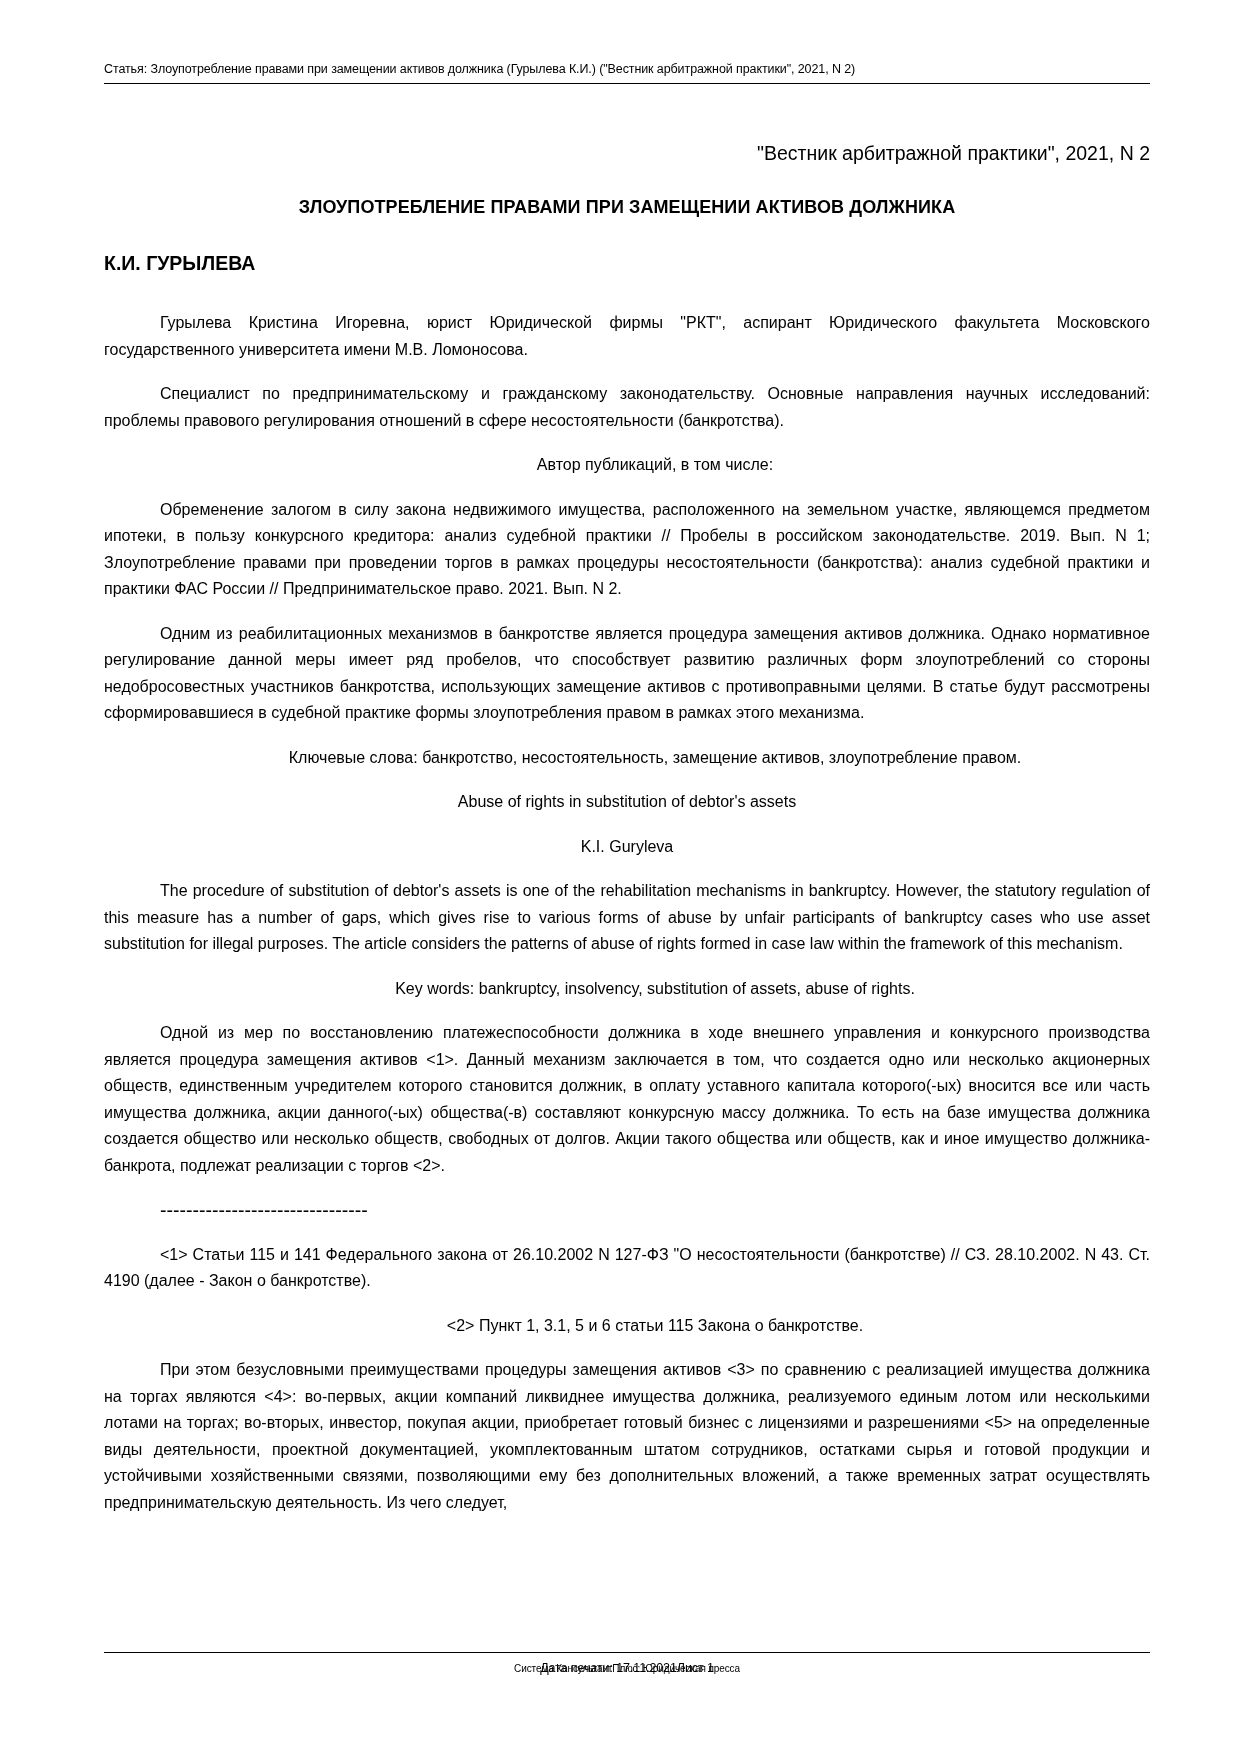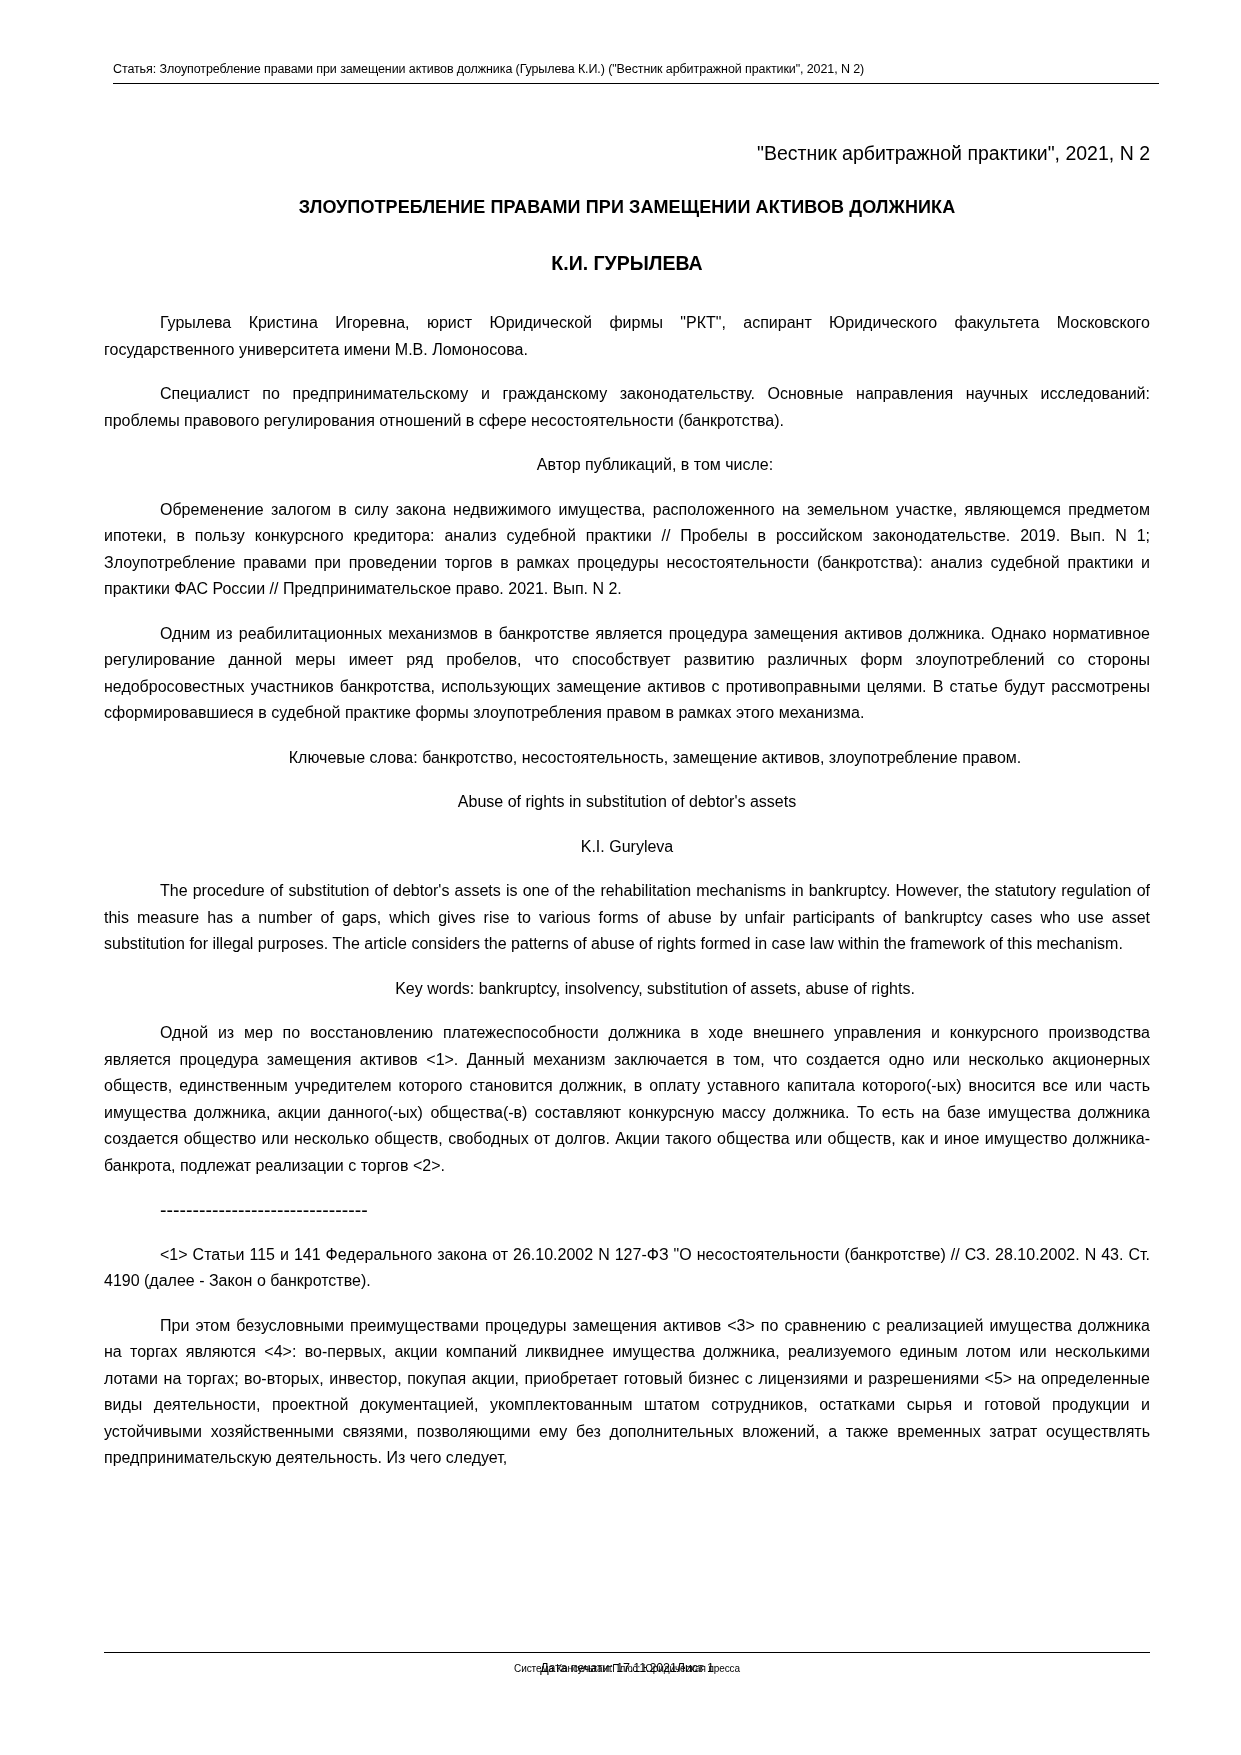"Статья: Злоупотребление правами при" .doc-header { left: 9px -> 0 }
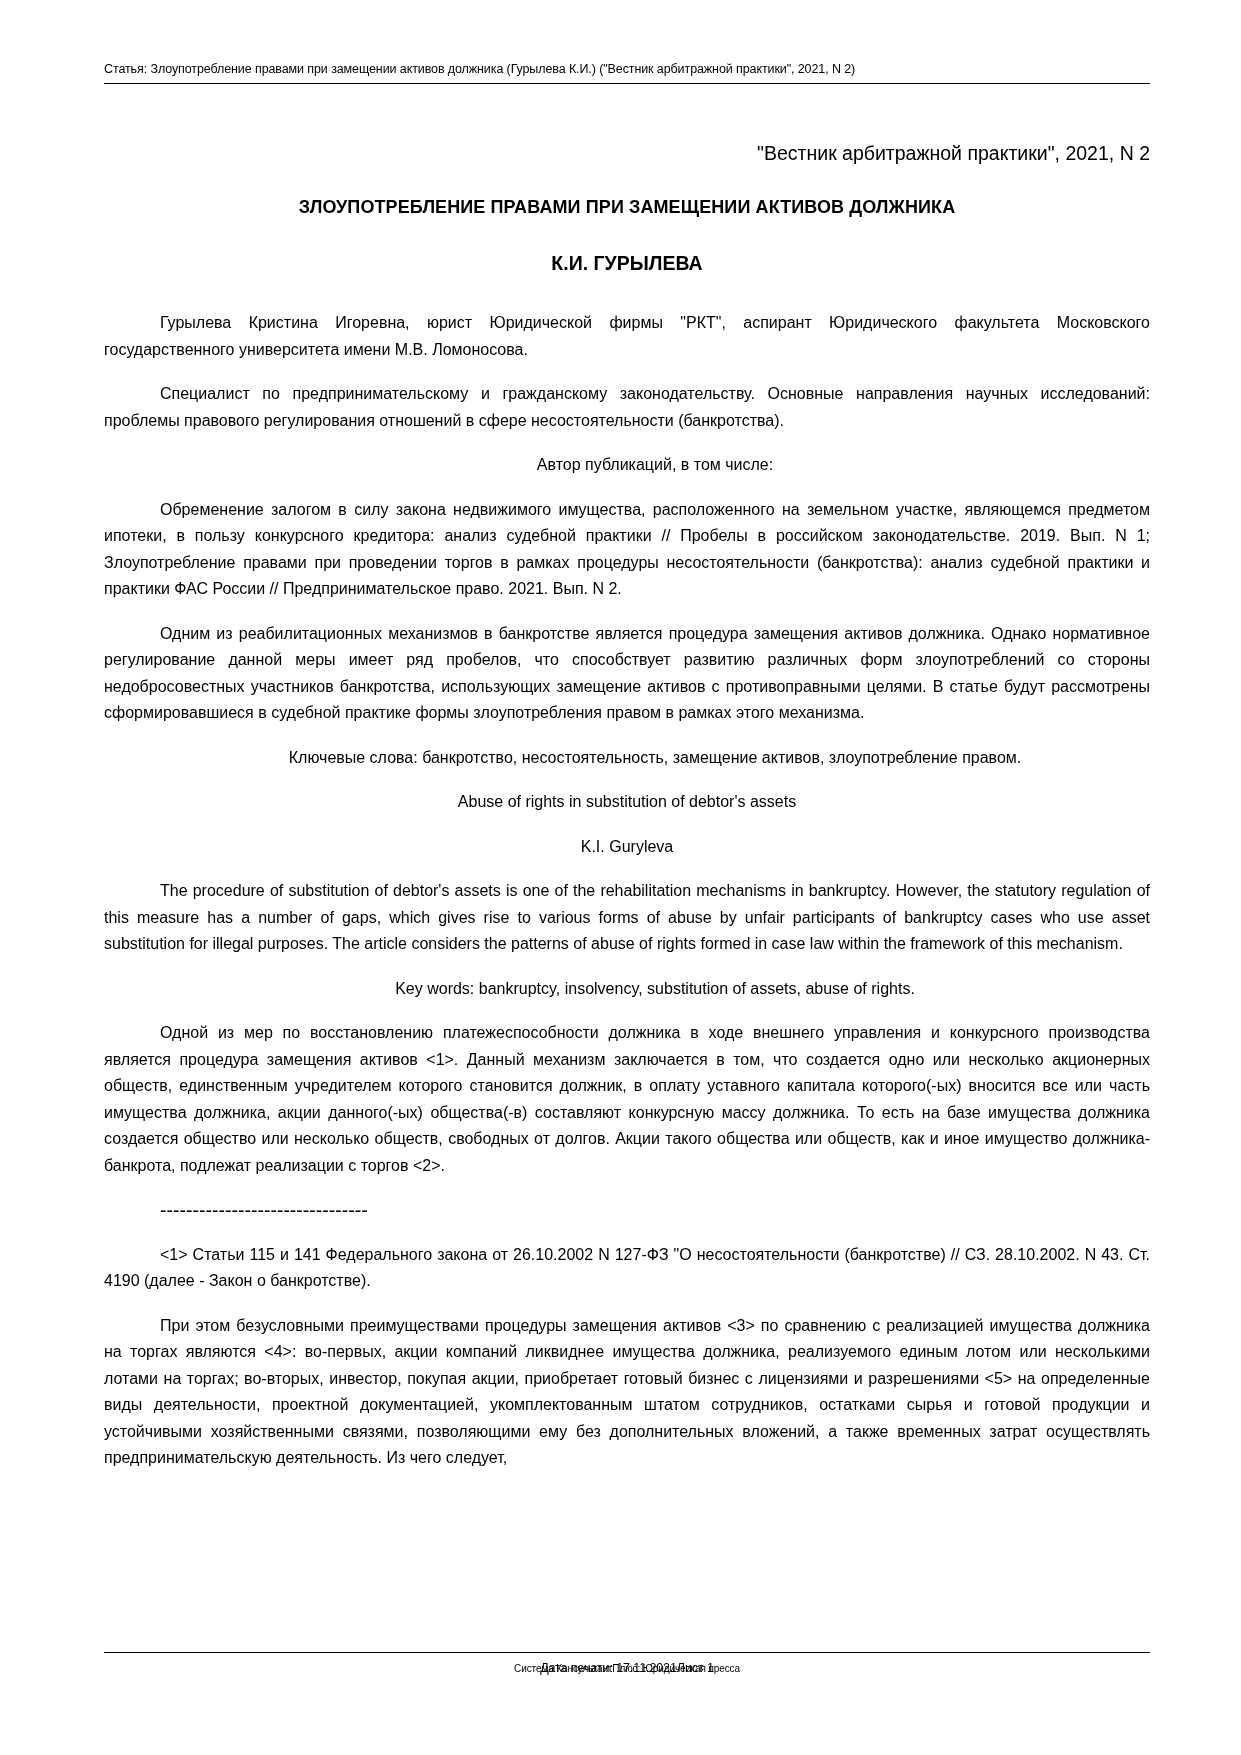"К.И. ГУРЫЛЕВА" .author-heading { text-align: center -> none }
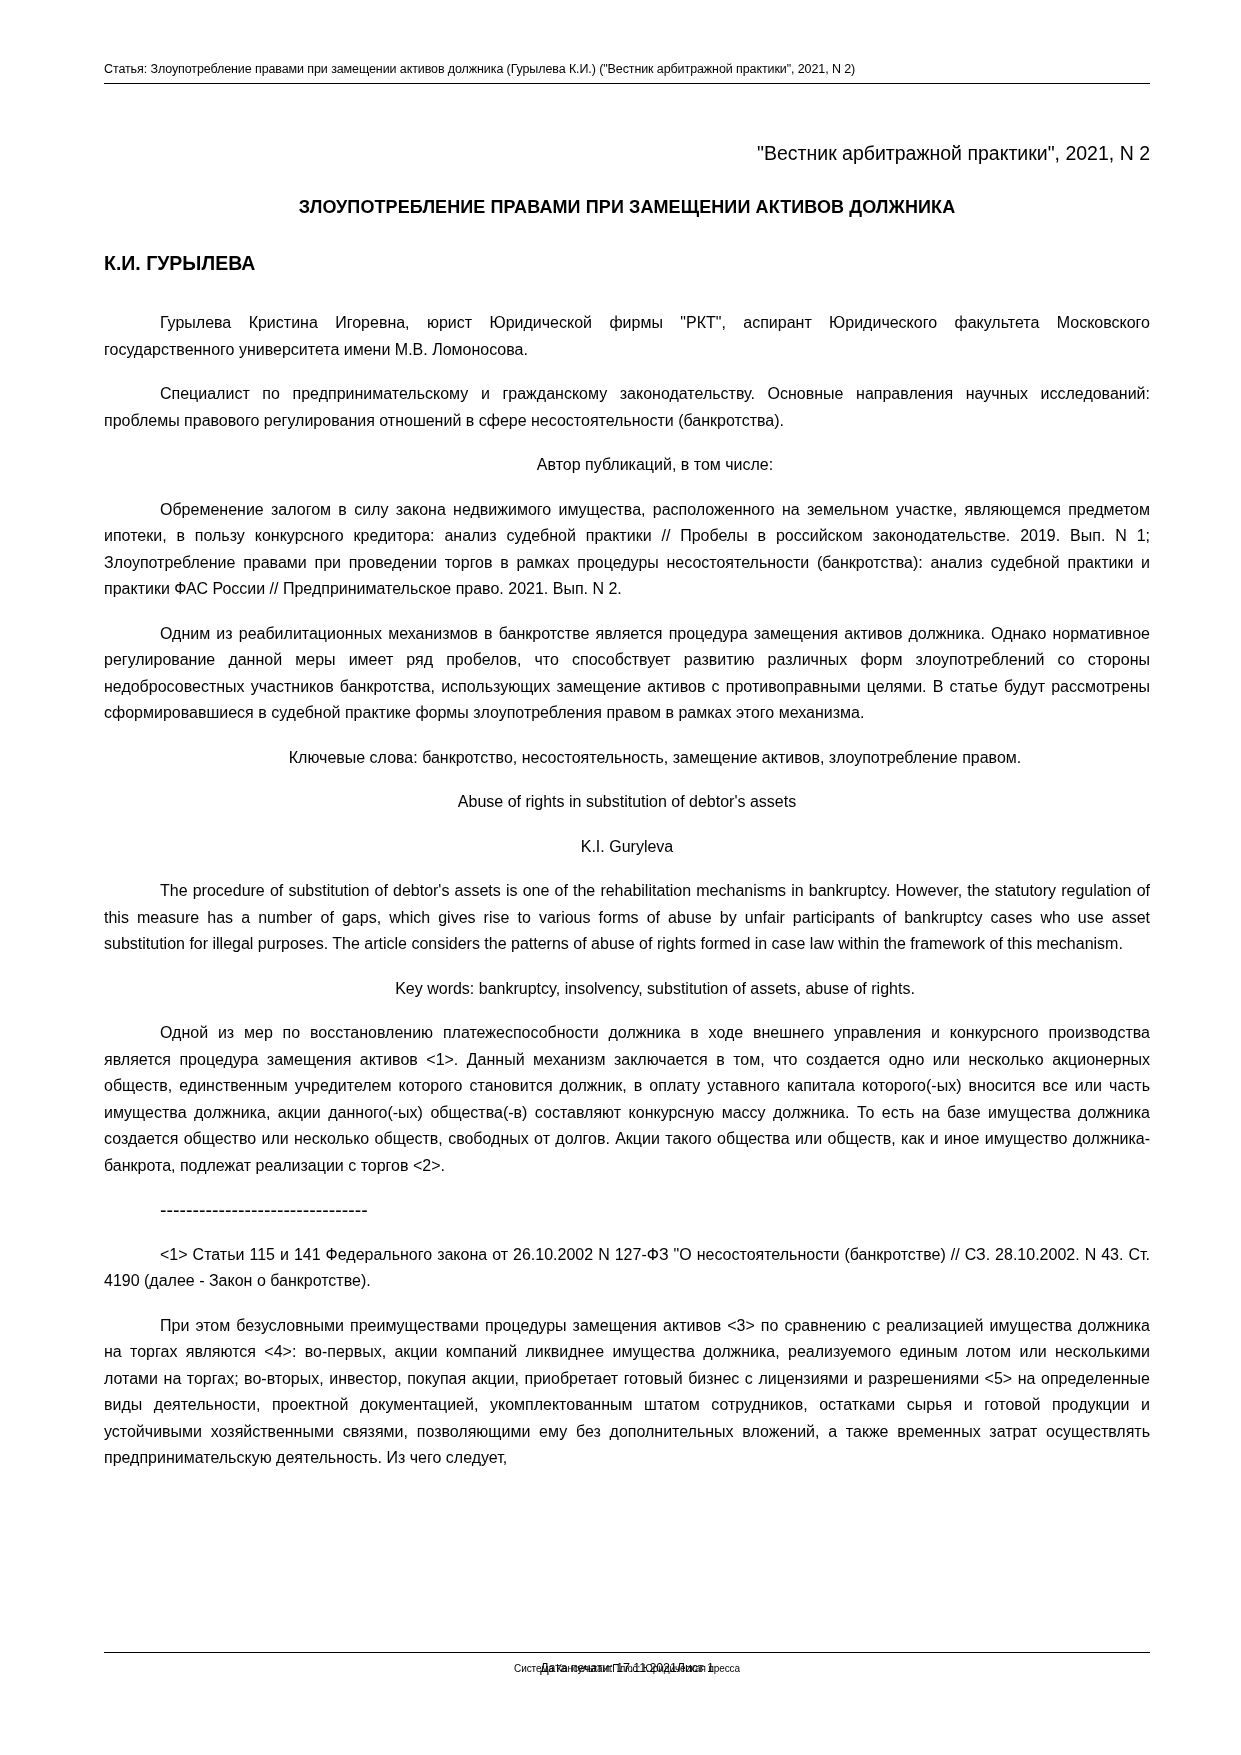"<2> Пункт 1, 3.1, 5" p.para { html: none -> <p>&lt;2&gt; Пункт 1, 3.1, 5 и 6 статьи 115 Закона о банкротстве.</p> }
